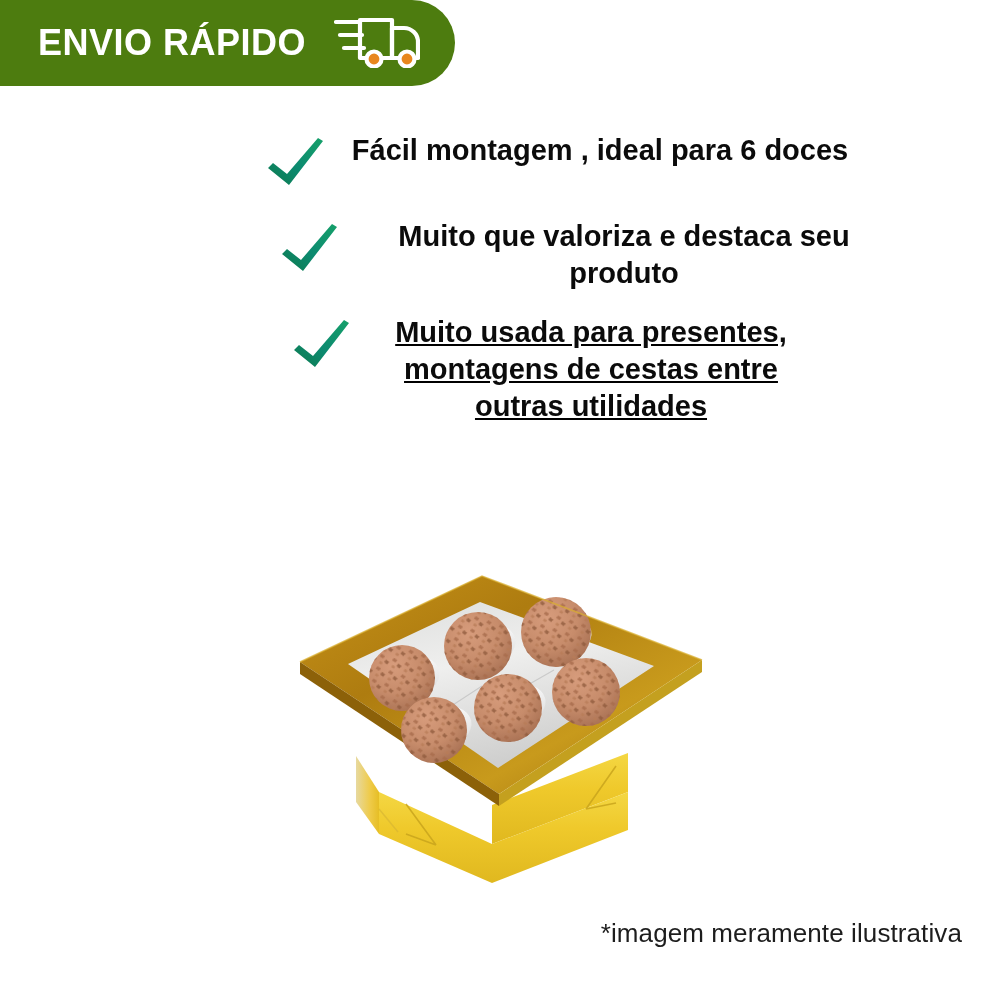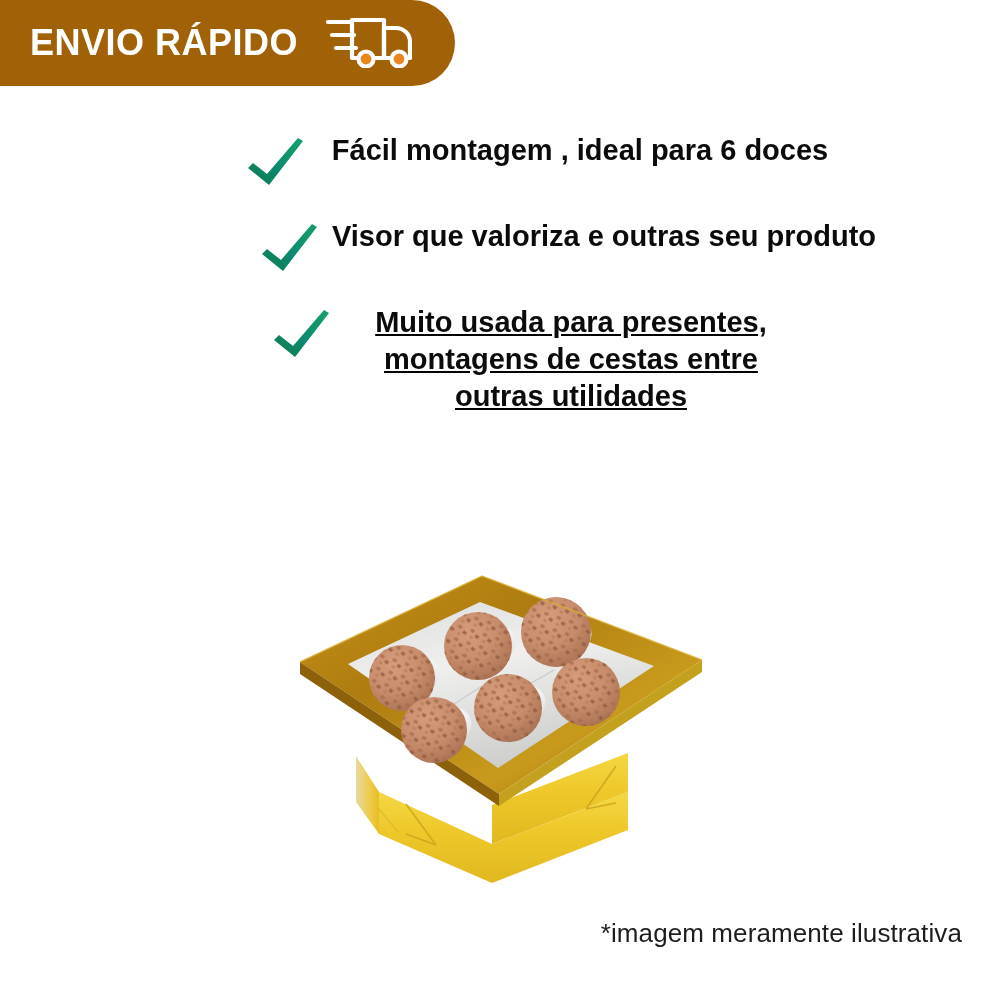"ENVIO RÁPIDO" .ship-banner { background: #a16207 -> #4d7c0f; padding-left: 30px -> 38px }
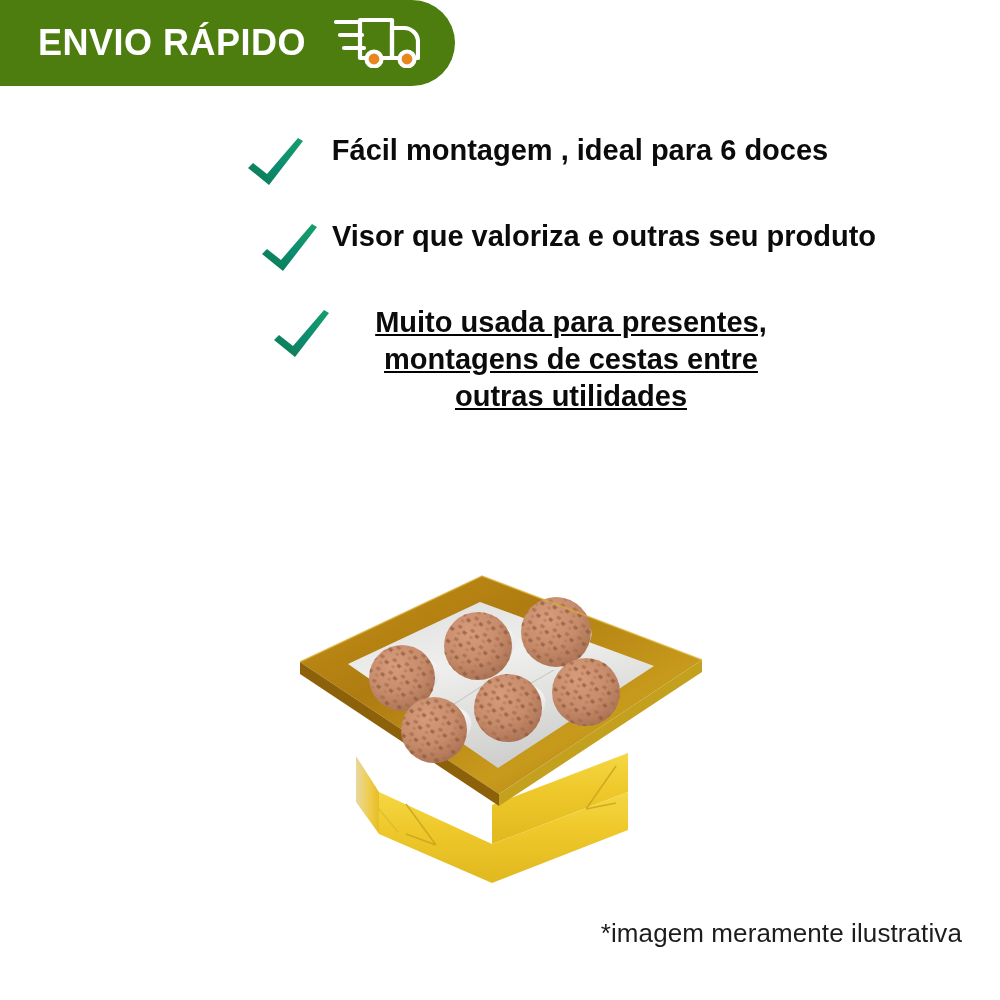"Fácil montagem , ideal para" .features { left: 244px -> 264px }
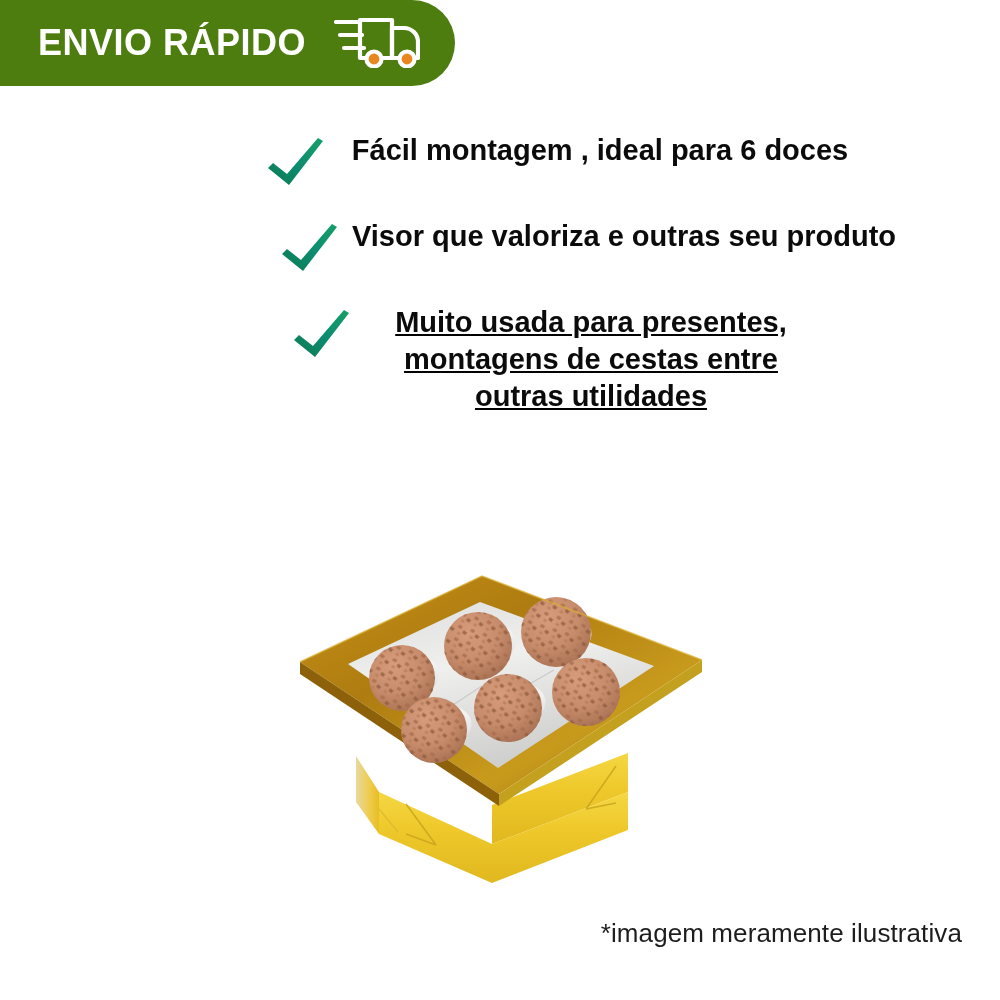"Visor que valoriza e outras" span.feature-text { text: Visor que valoriza e outras -> Muito que valoriza e destaca }
